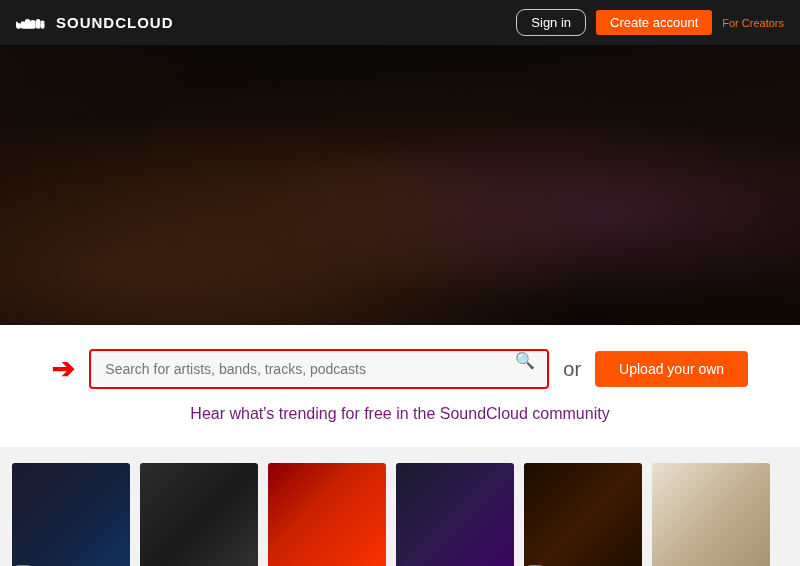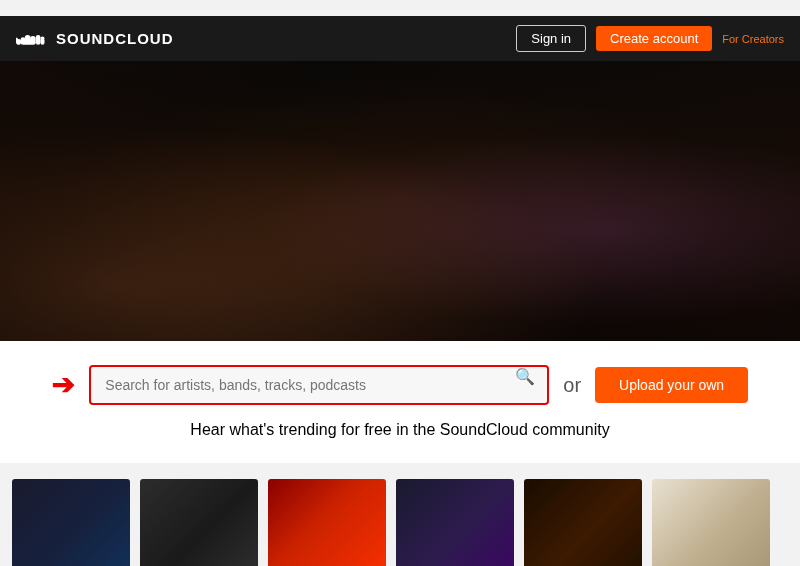"SOUNDCLOUD" .navbar { margin-top: 16px -> none }
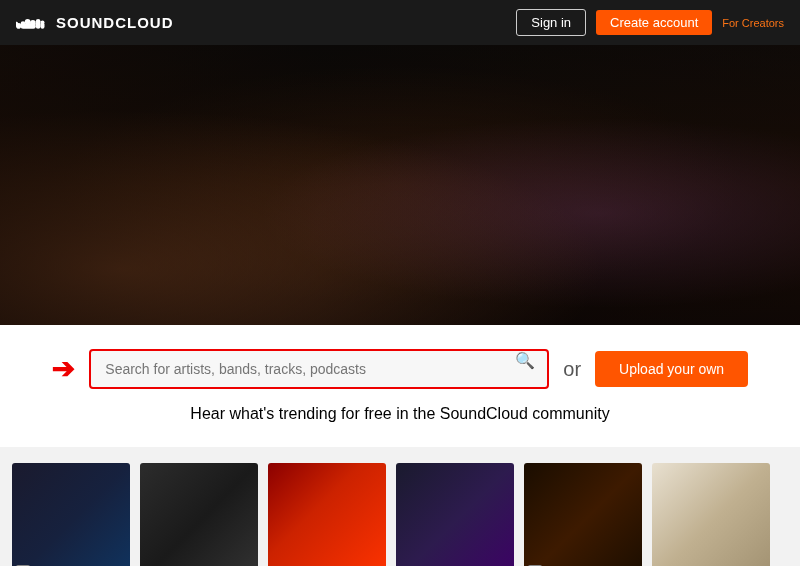"Sign in" .btn-signin { border-radius: 3px -> 9px }
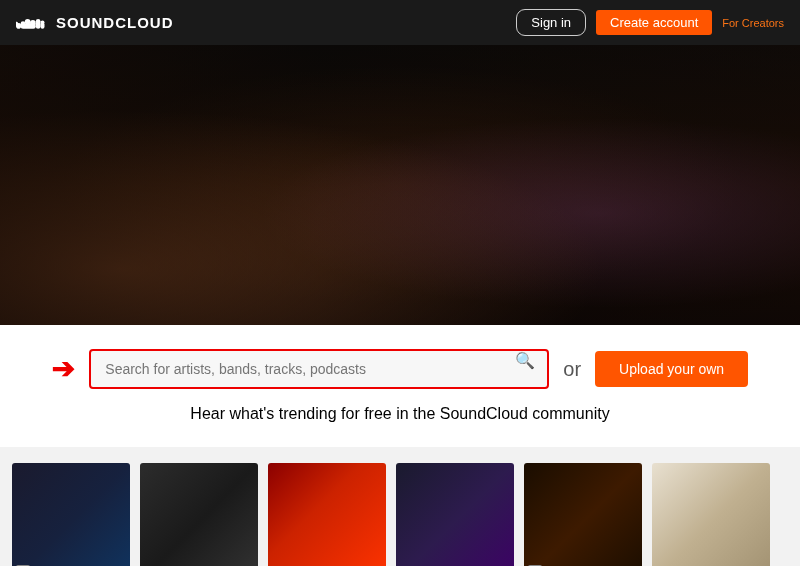"Hear what's trending for free" .trending-text { color: #000000 -> #701a75 }
